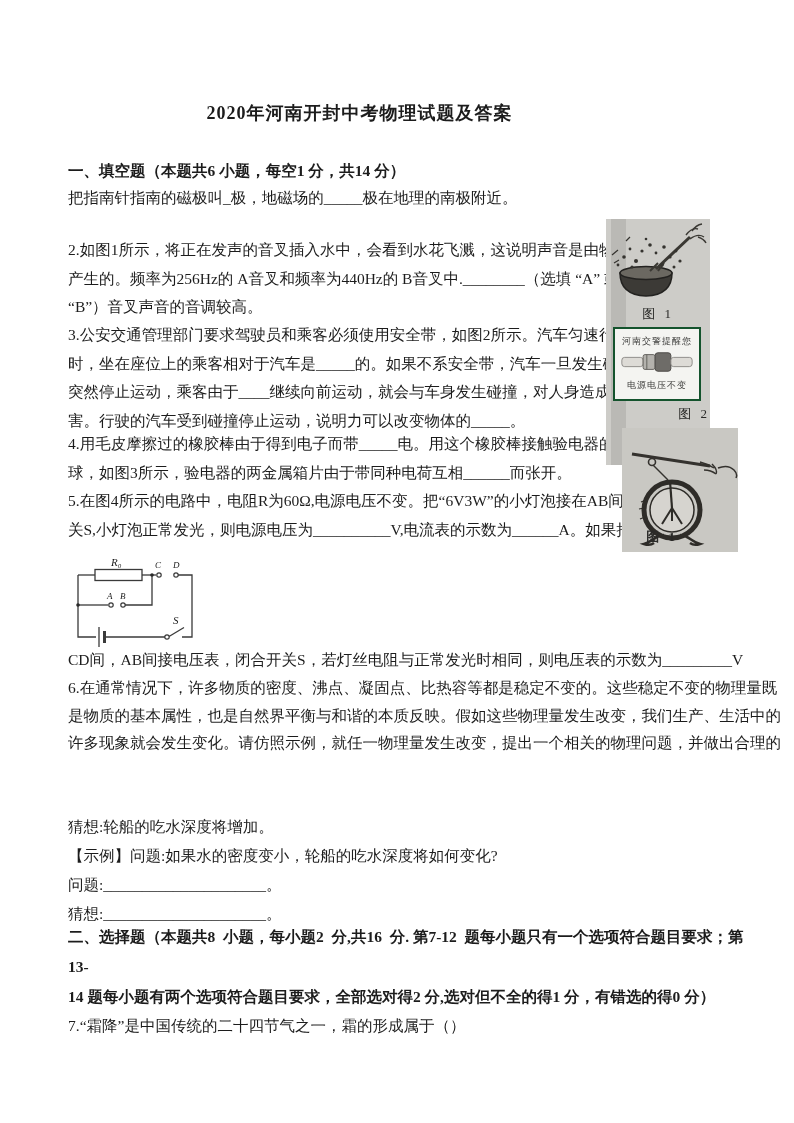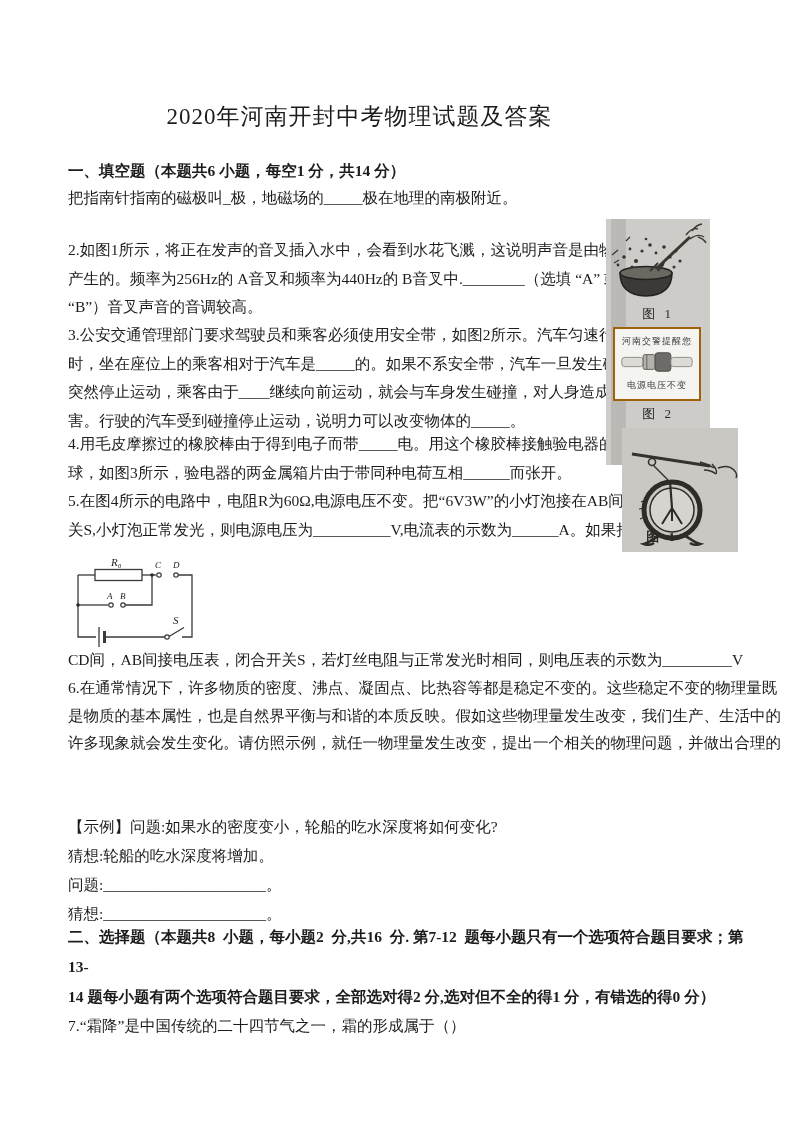"2020年河南开封中考物理试题及答案" .title { font-size: 23px -> 18px; font-weight: normal -> bold }
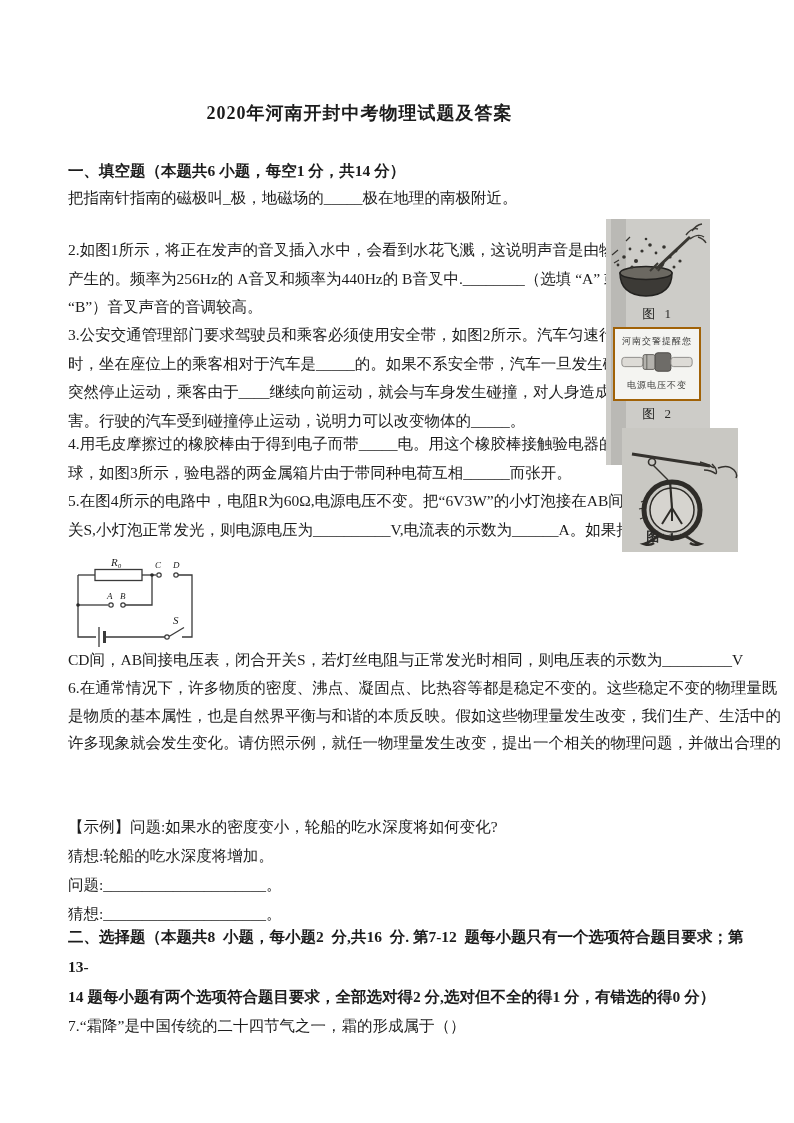"河南交警提醒您" .sign { border: 2px solid #a16207 -> 2px solid #14532d }
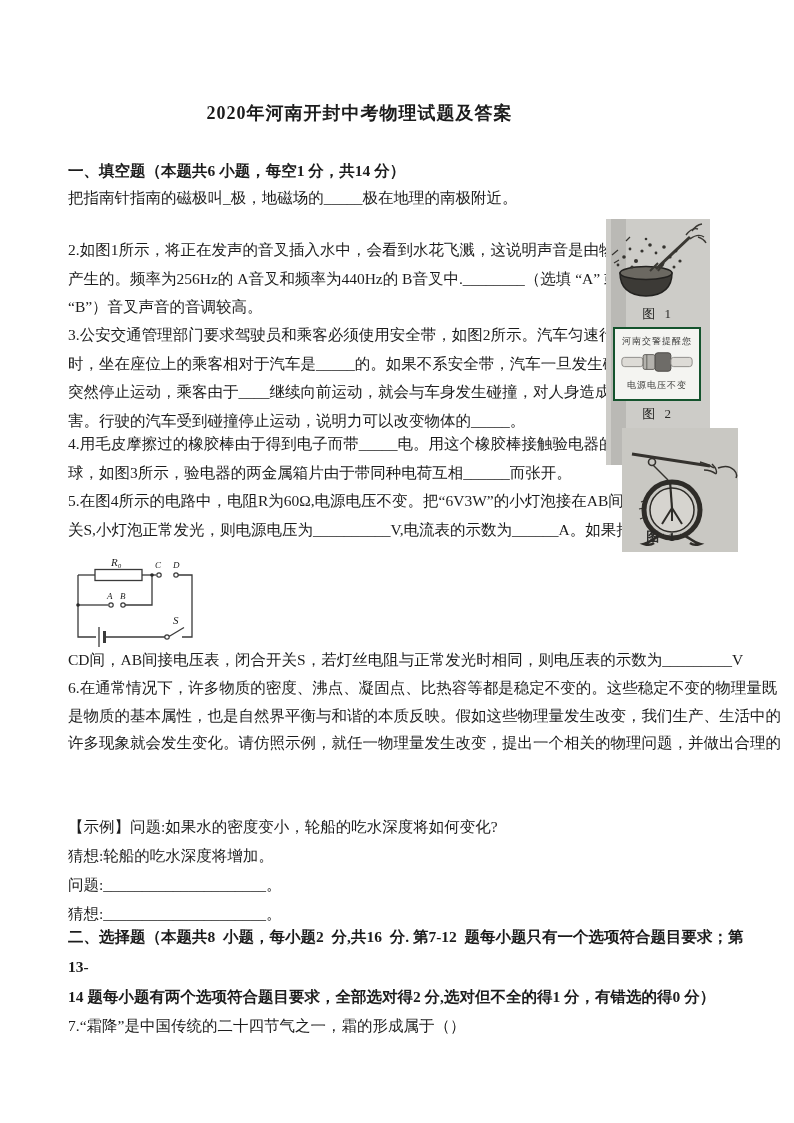"图 2" .fig2-cap { text-align: none -> right }
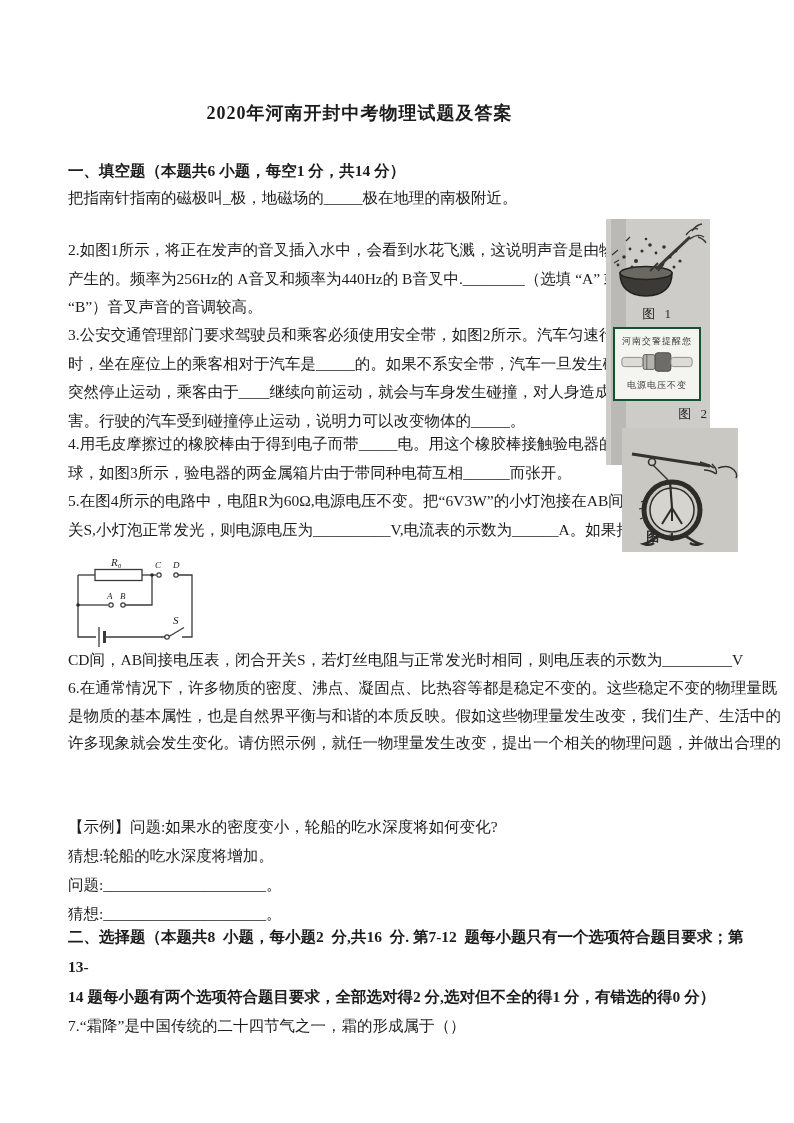"【示例】问题:如果水的密度变小，轮船的吃水深度将如何变化?" div.tline { order: before "猜想:轮船的吃水深度将增加。" -> after "猜想:轮船的吃水深度将增加。" }
